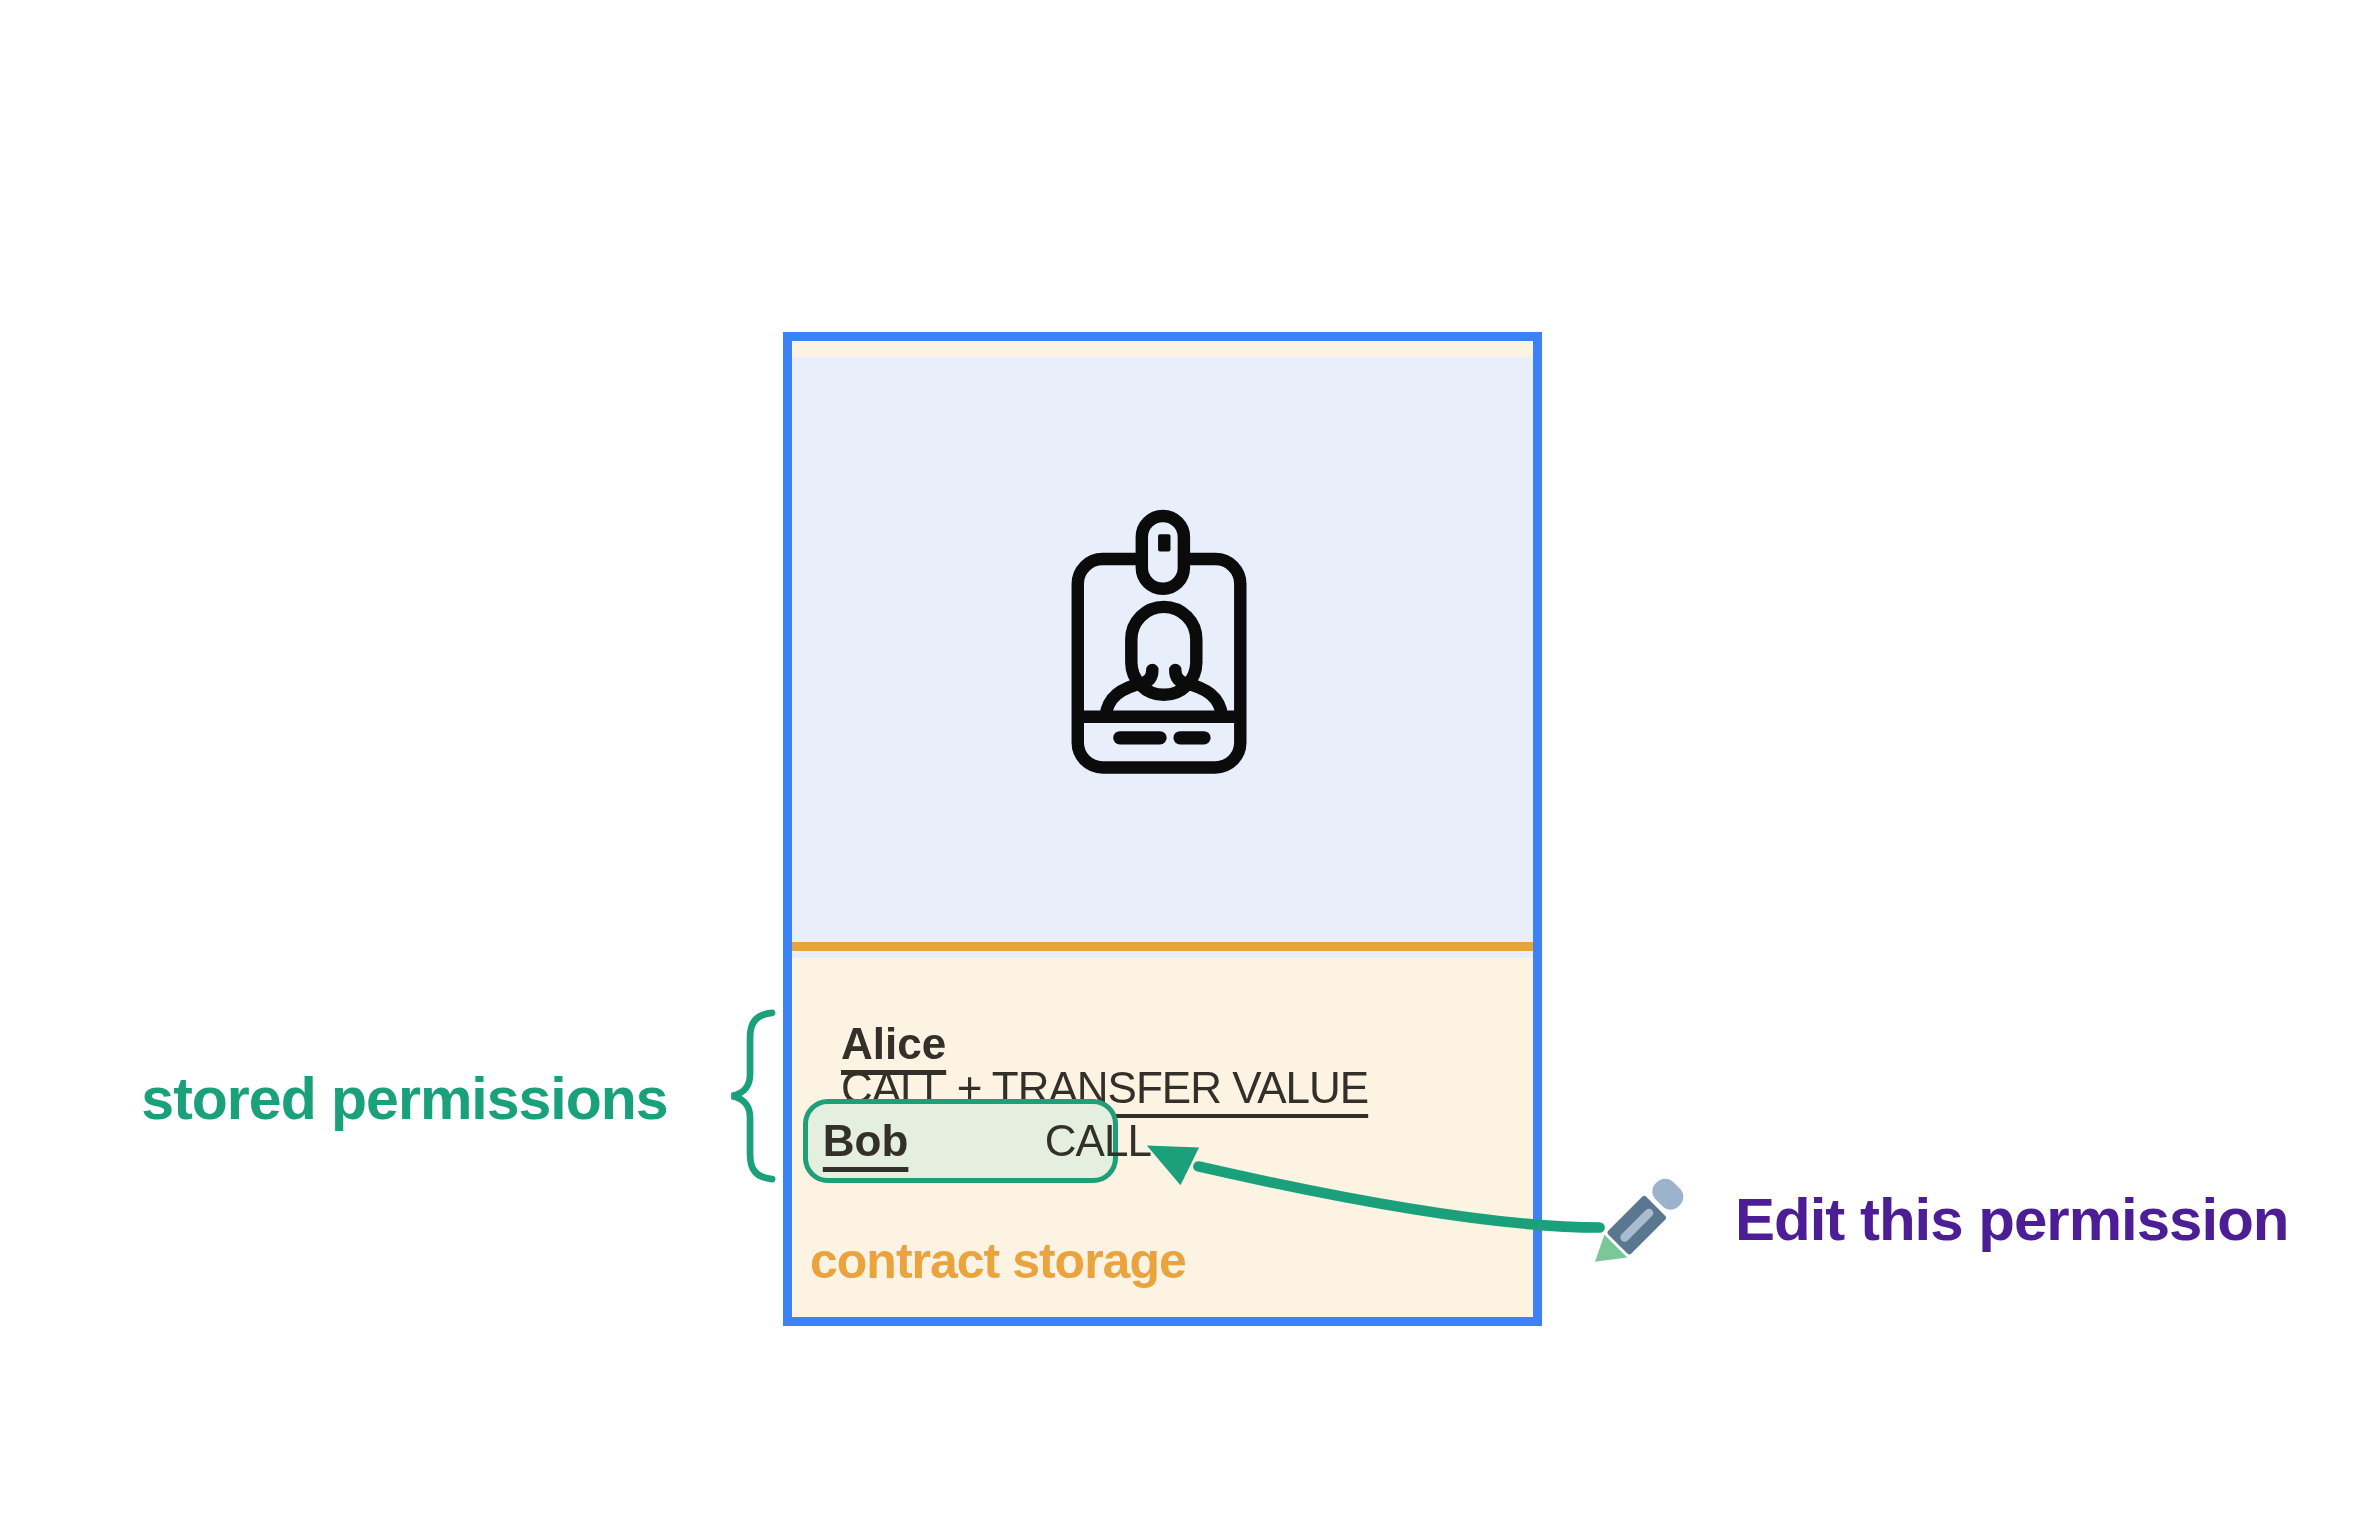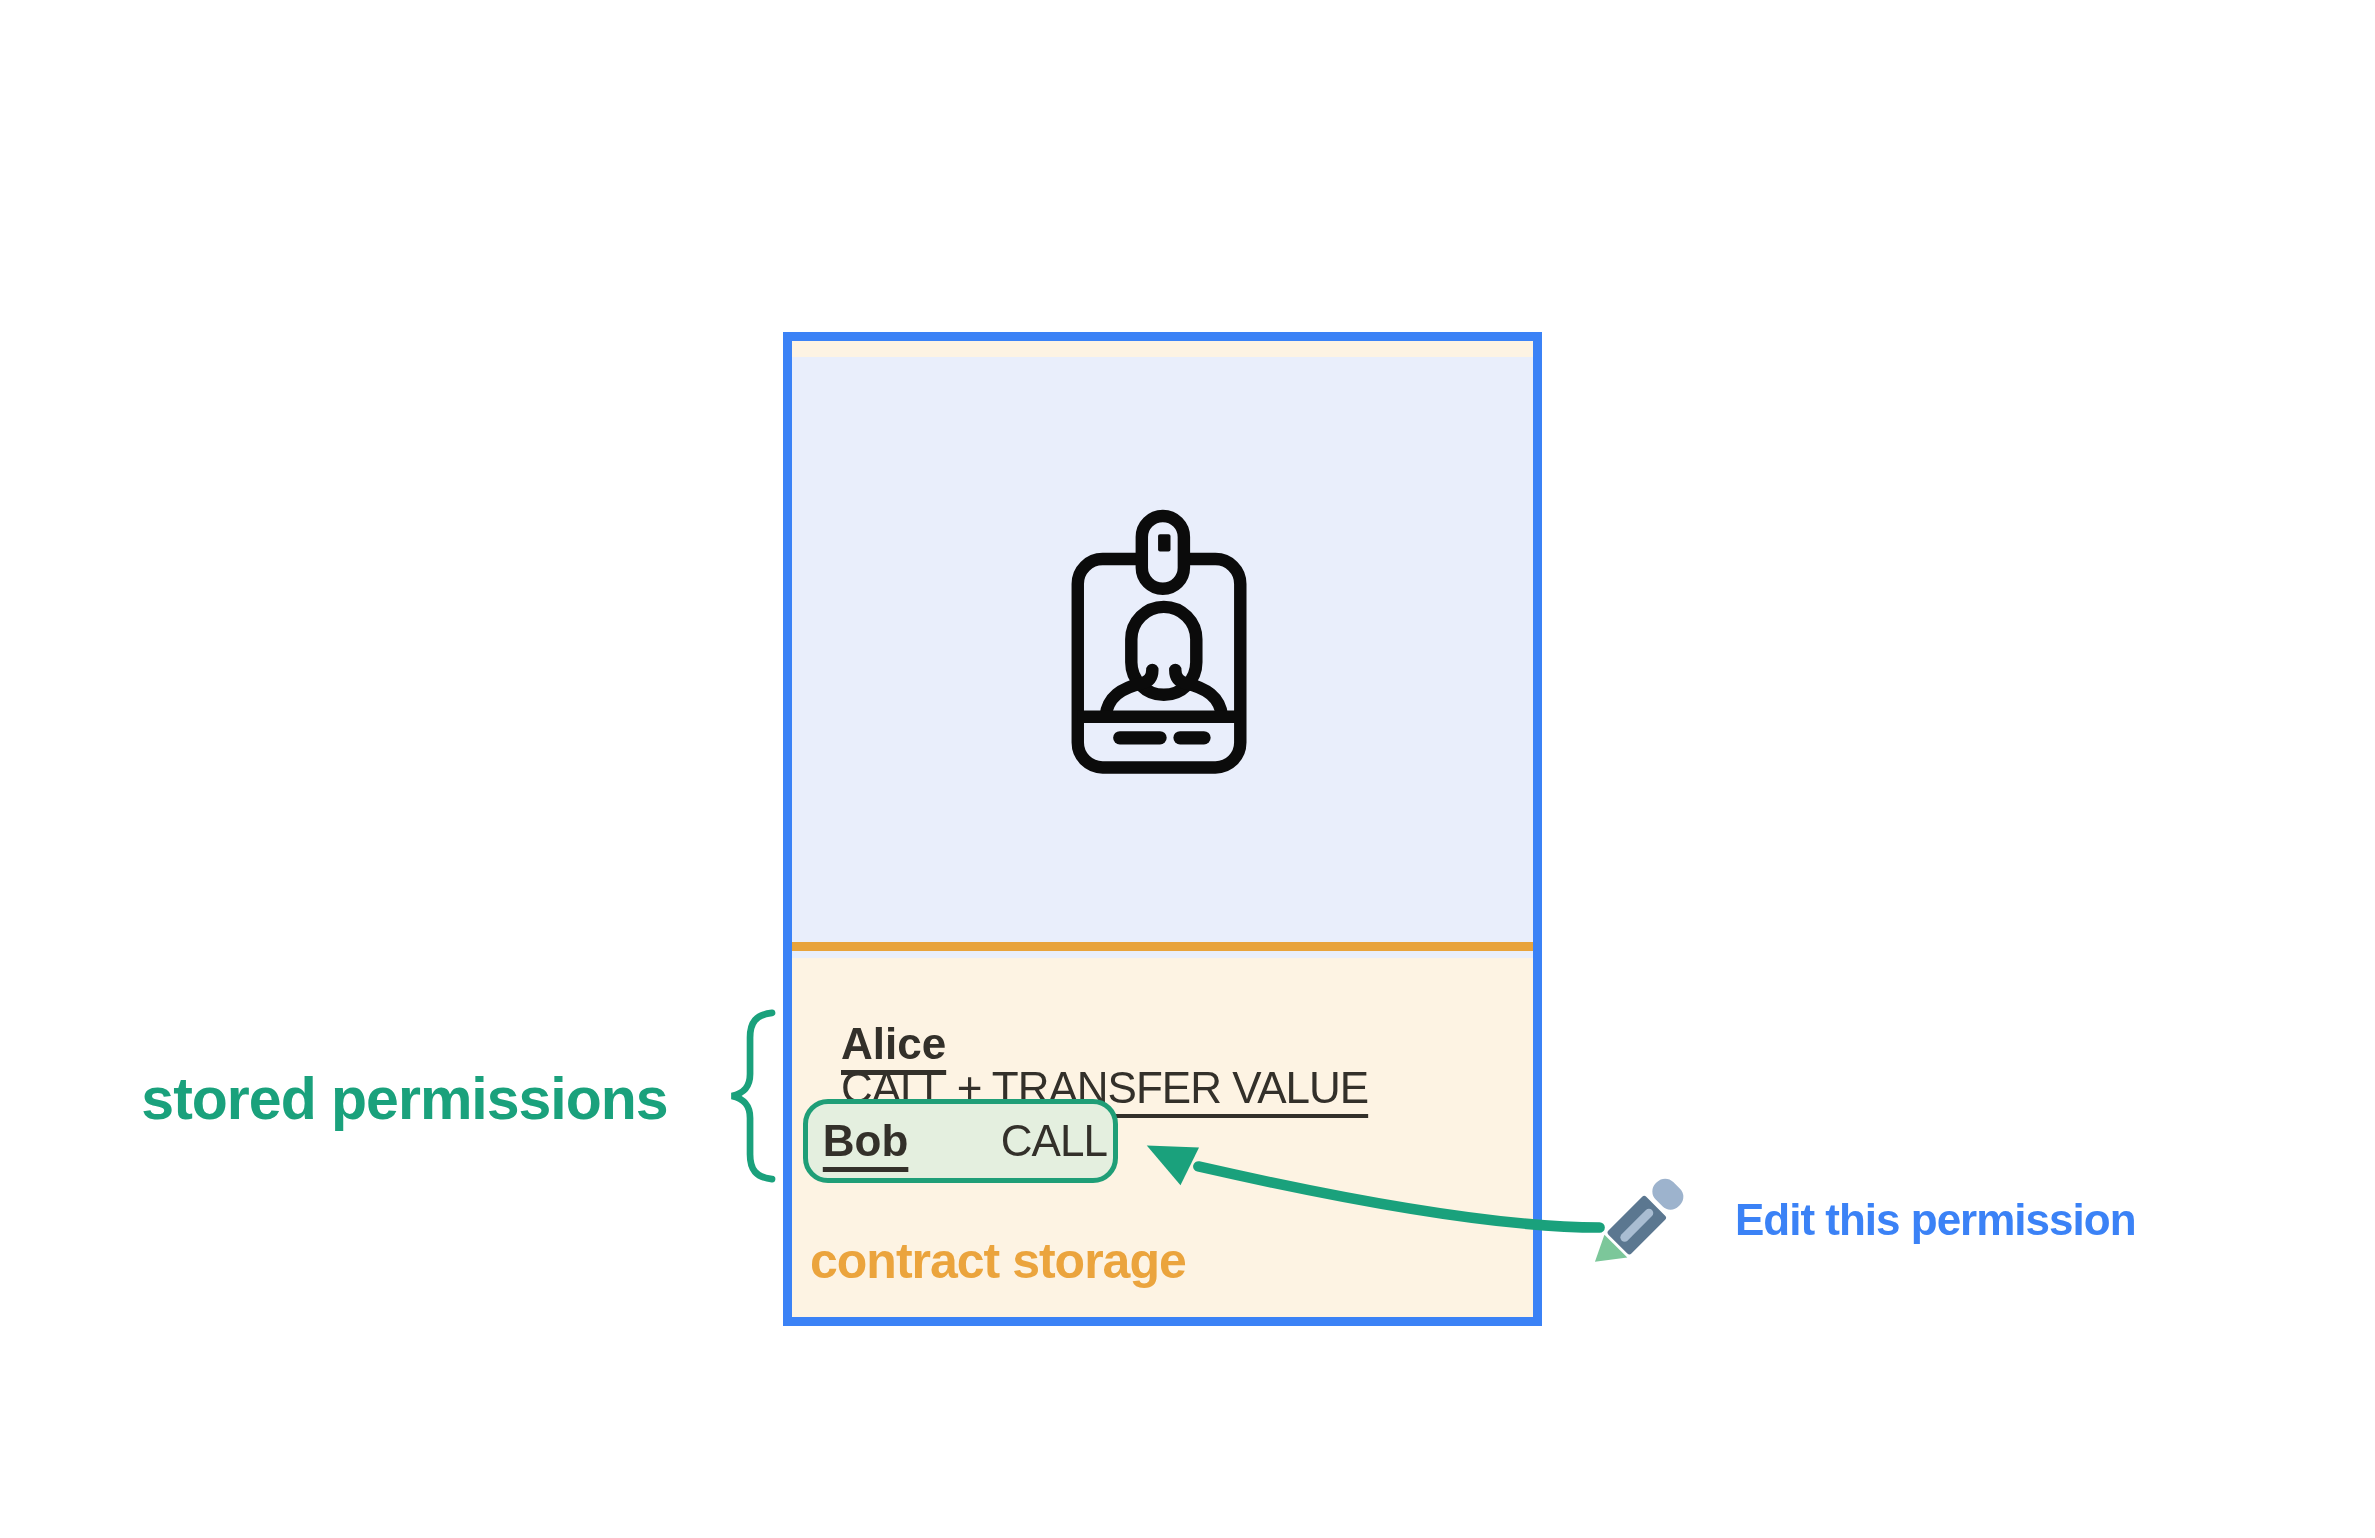"Bob" .row-bob-box .perm-row-inner { gap: none -> 44px }
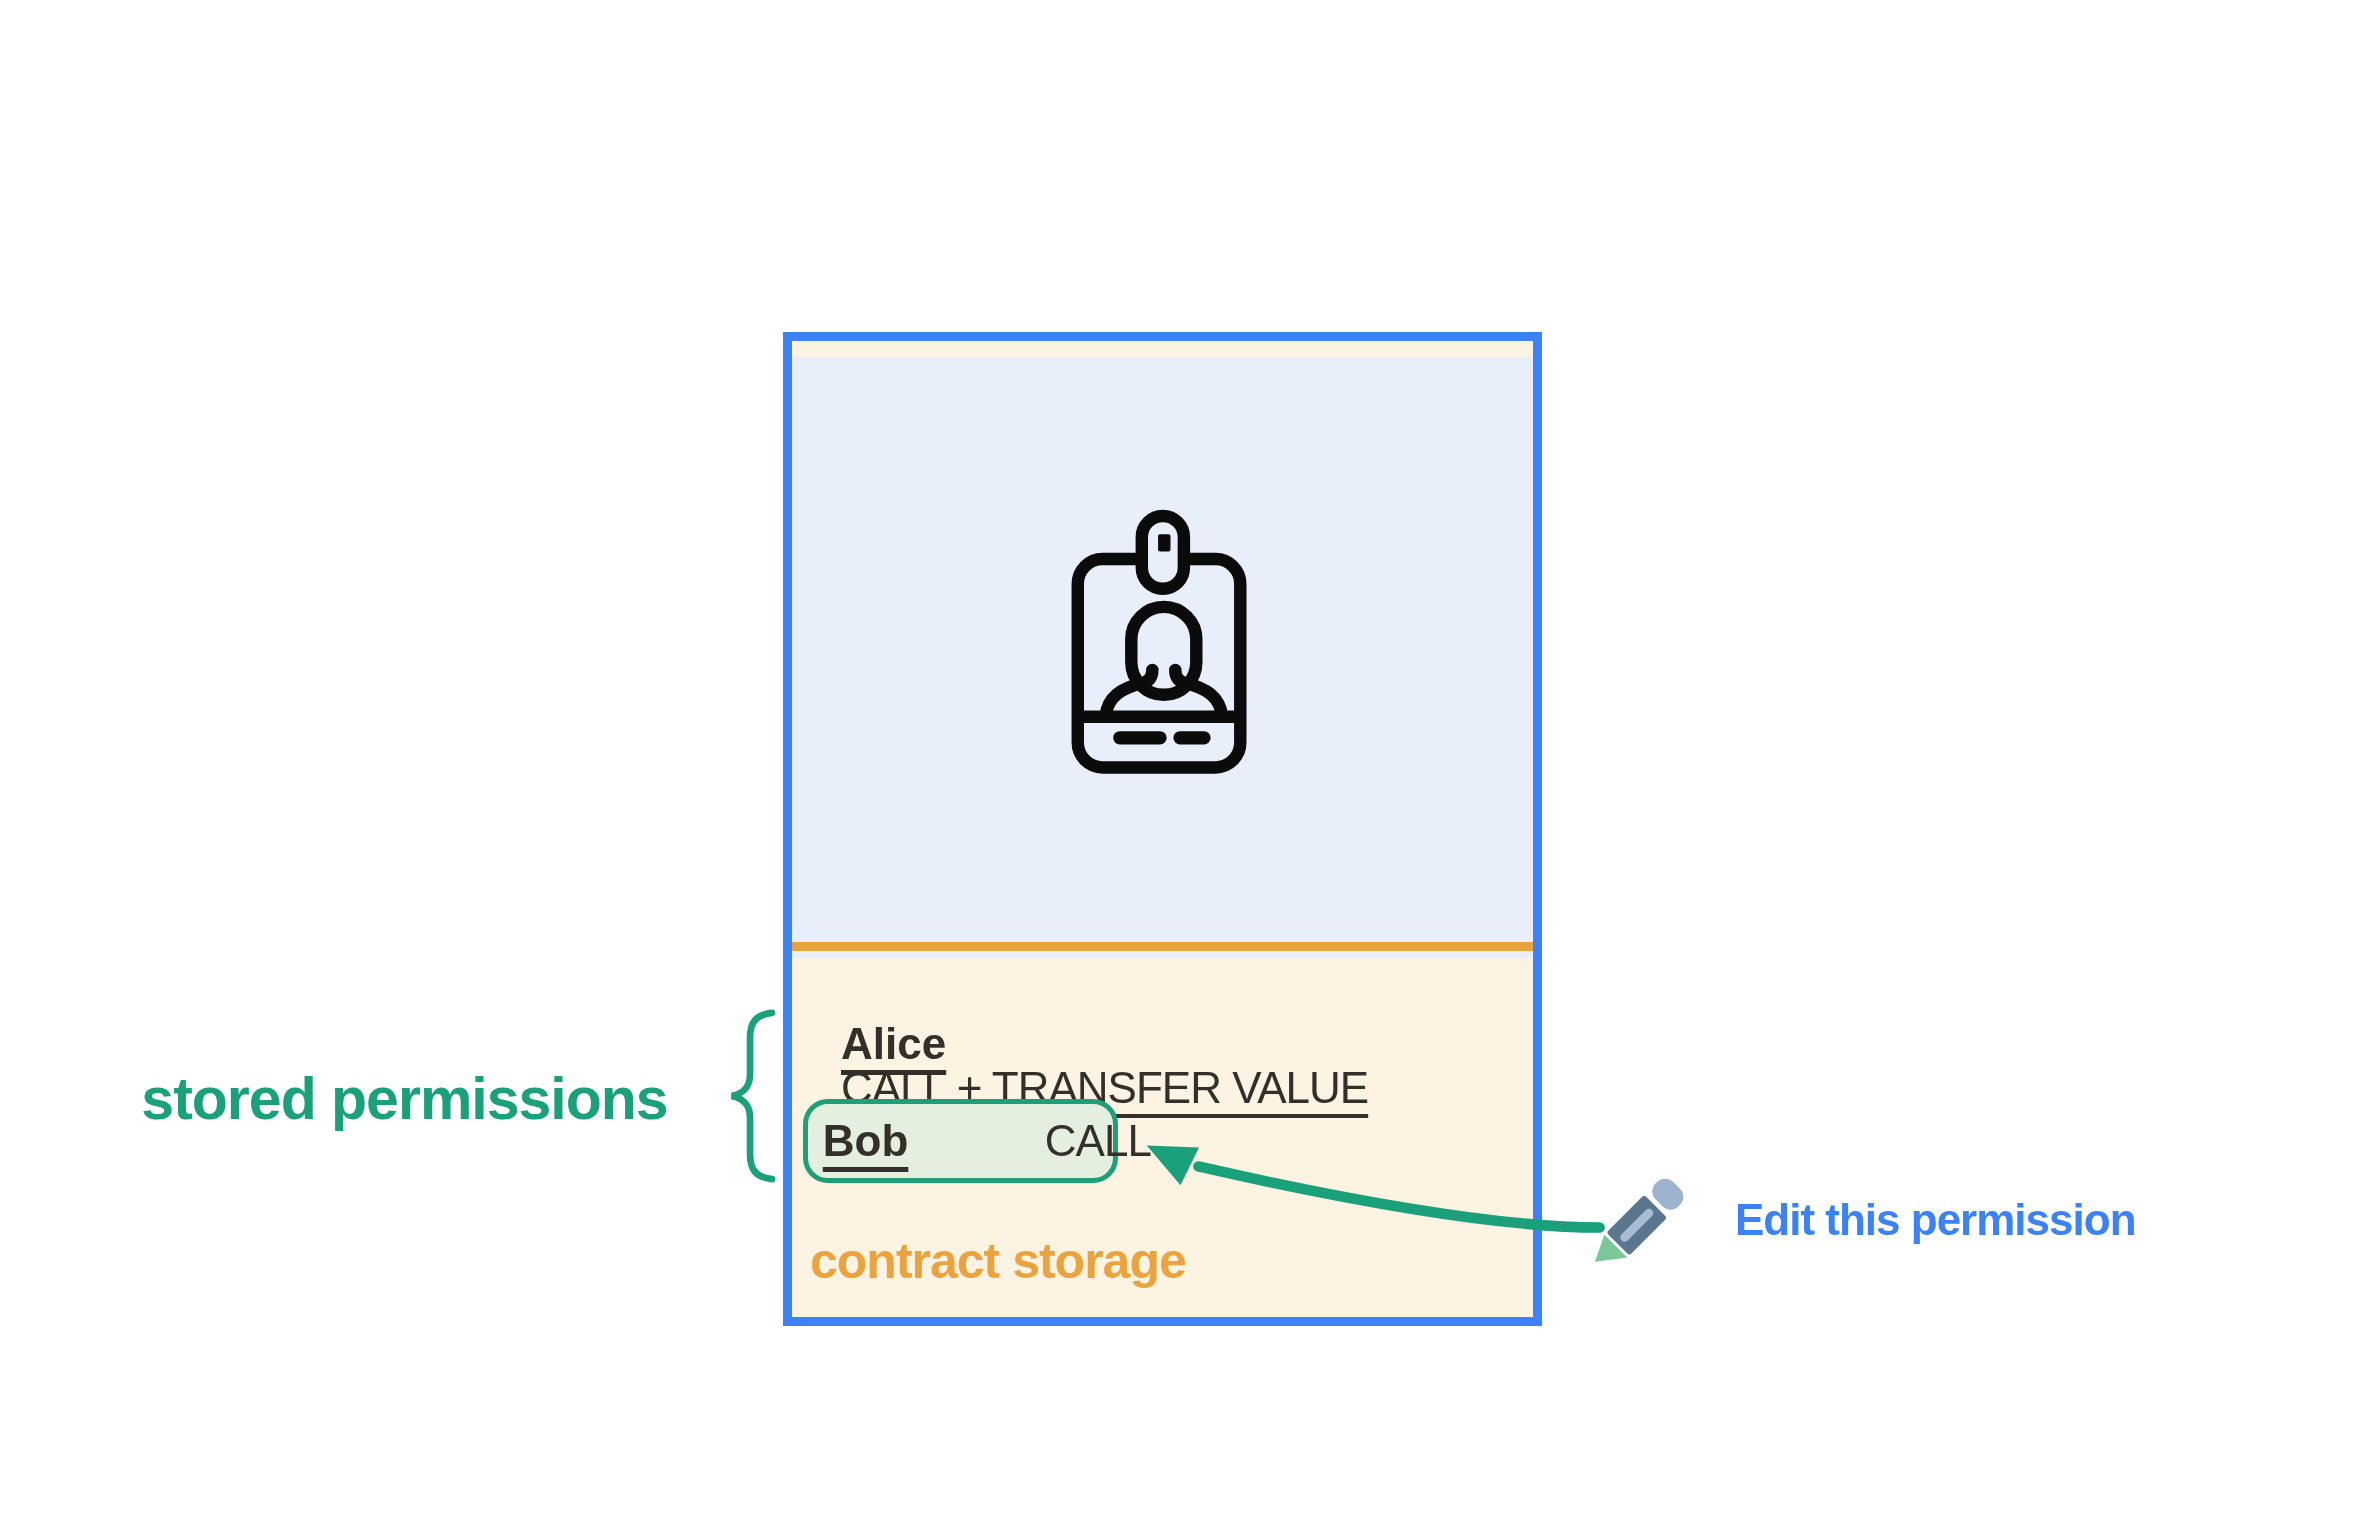"Edit this permission" .edit-label { color: #3b82f6 -> #4c1d95; font-size: 44px -> 60px }
